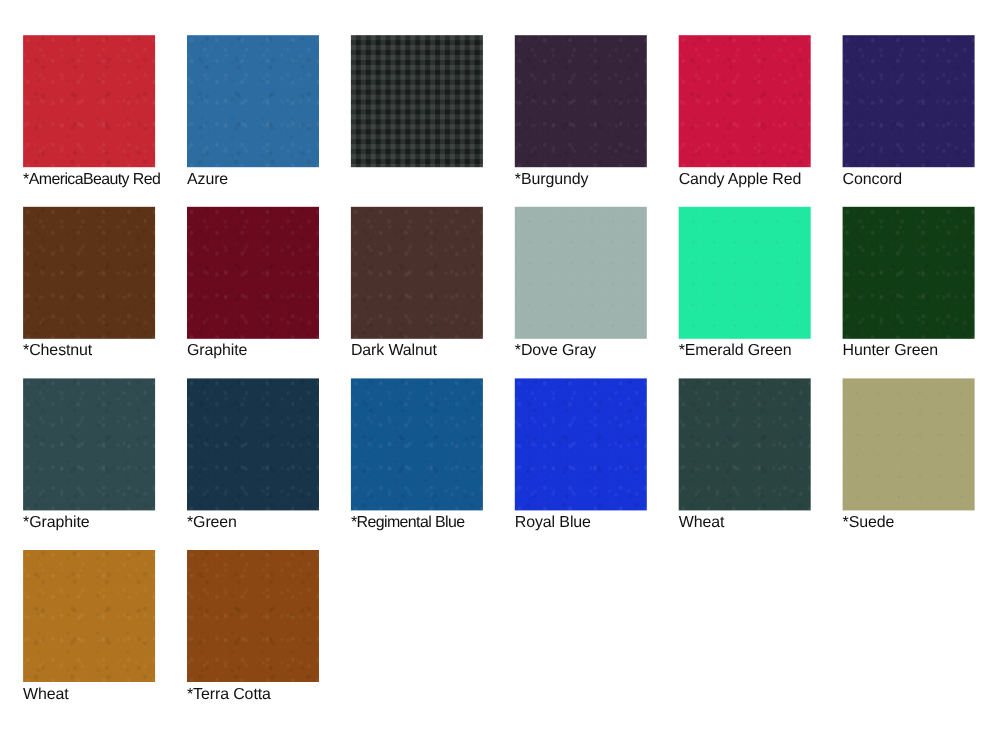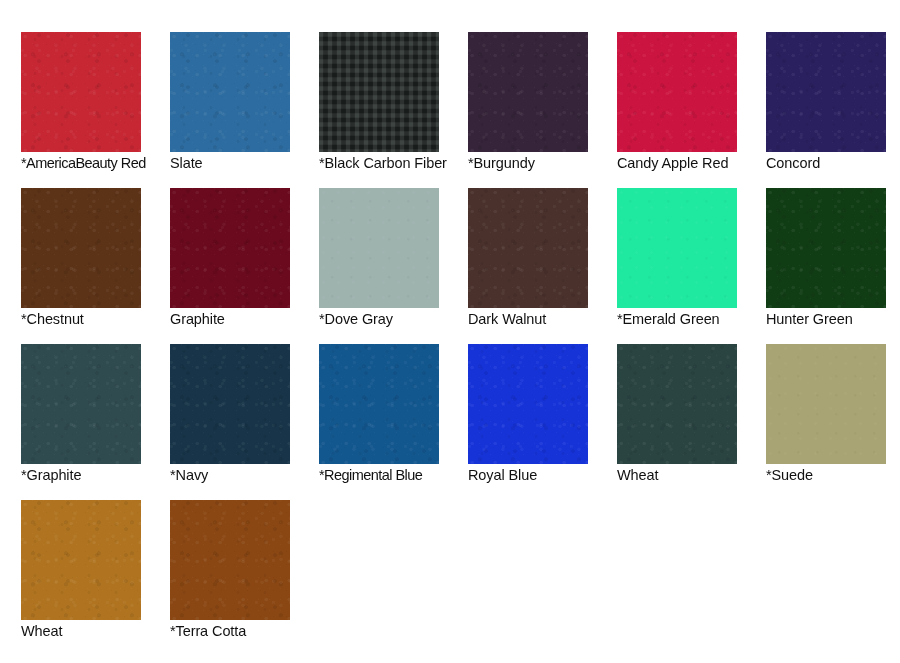"Slate" div.swatch-label { text: Slate -> Azure }
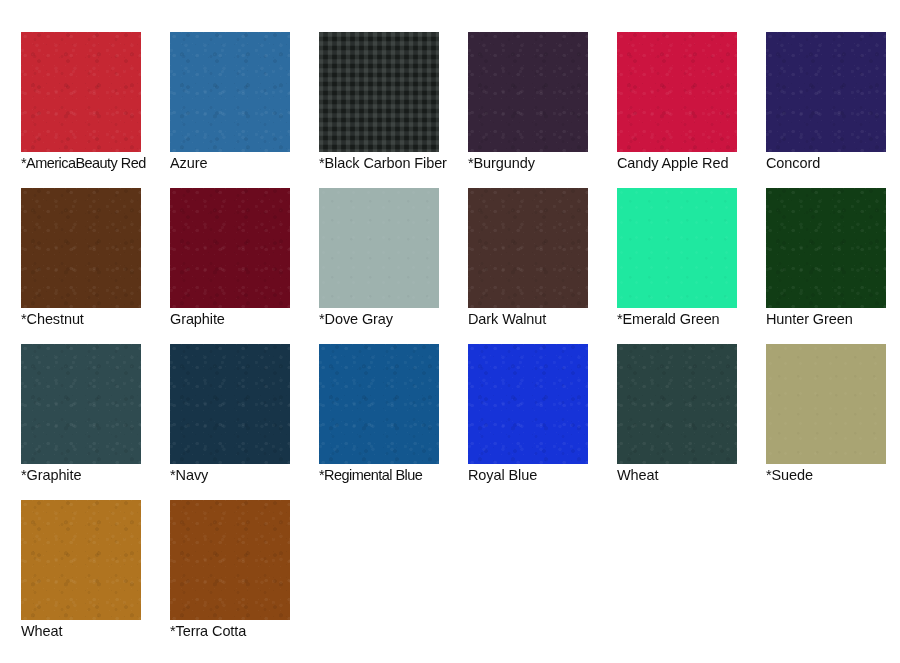"*Black Carbon Fiber" div.swatch-label { html: <div>*Black Carbon Fiber</div> -> none }
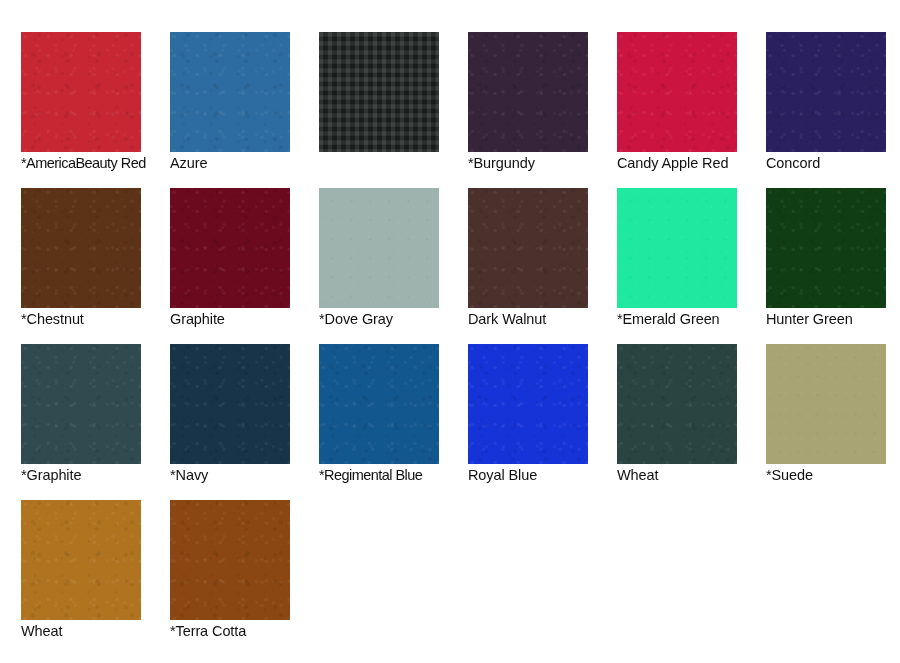"*Dove Gray" div.swatch-cell { order: before "Dark Walnut" -> after "Dark Walnut" }
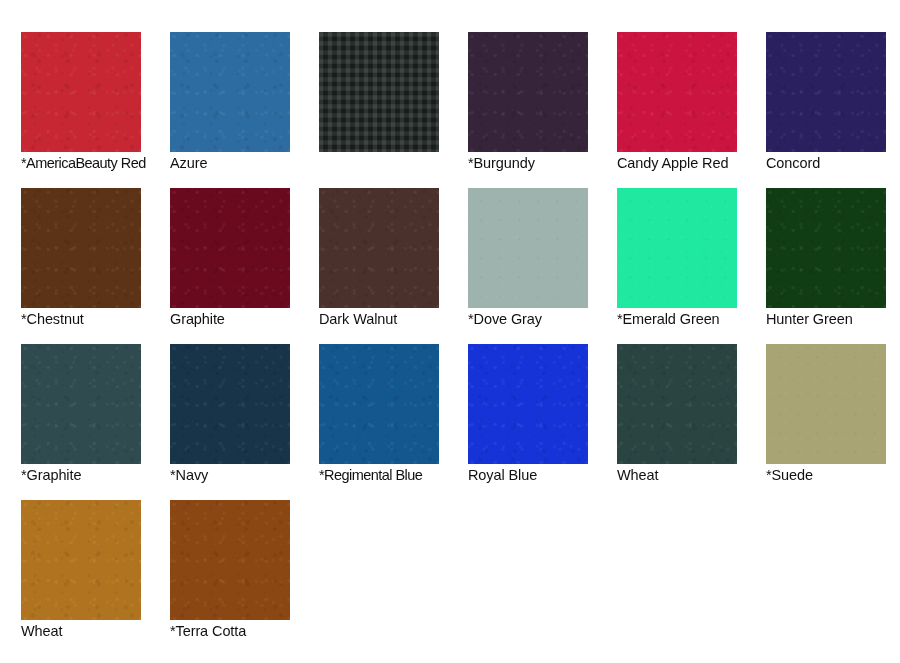"*Navy" div.swatch-label { text: Navy -> Green }
